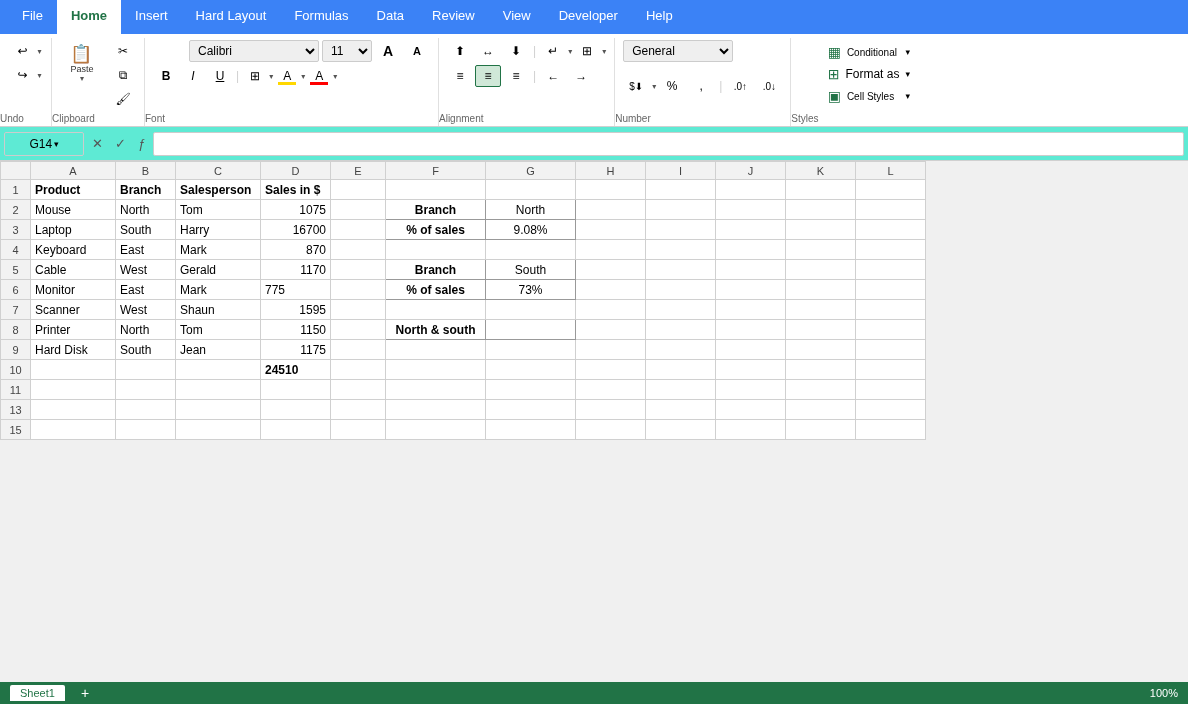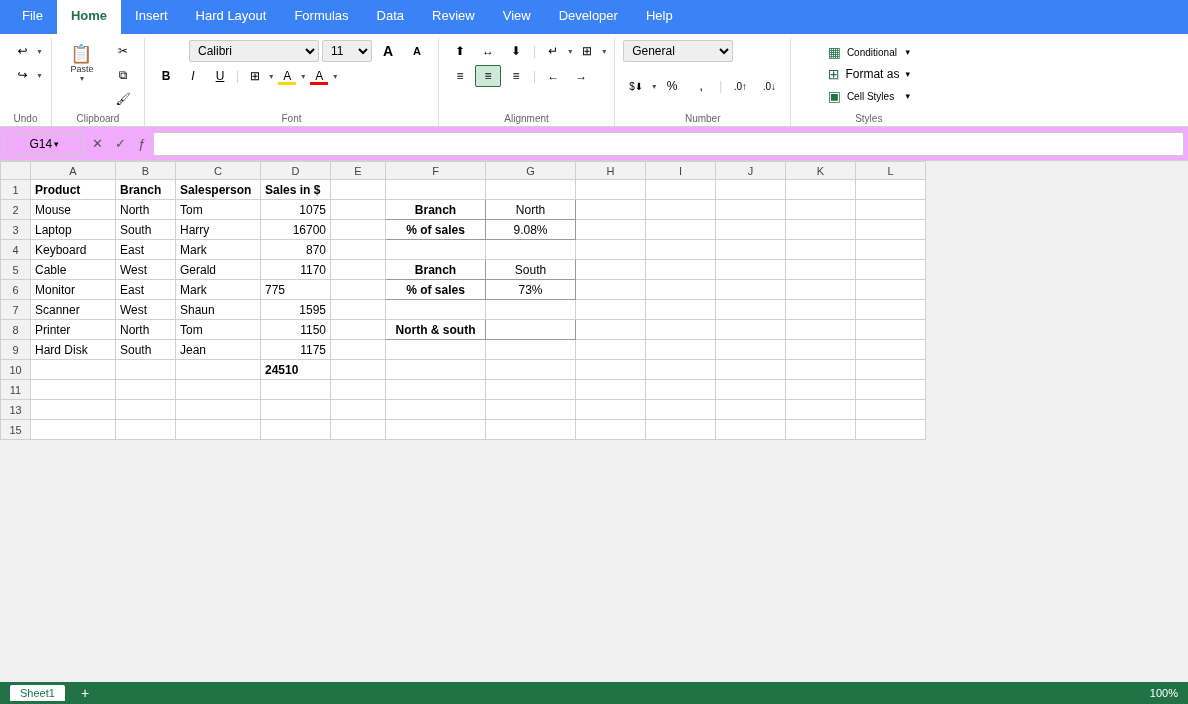"Undo" .ribbon-group-label { text-align: center -> none }
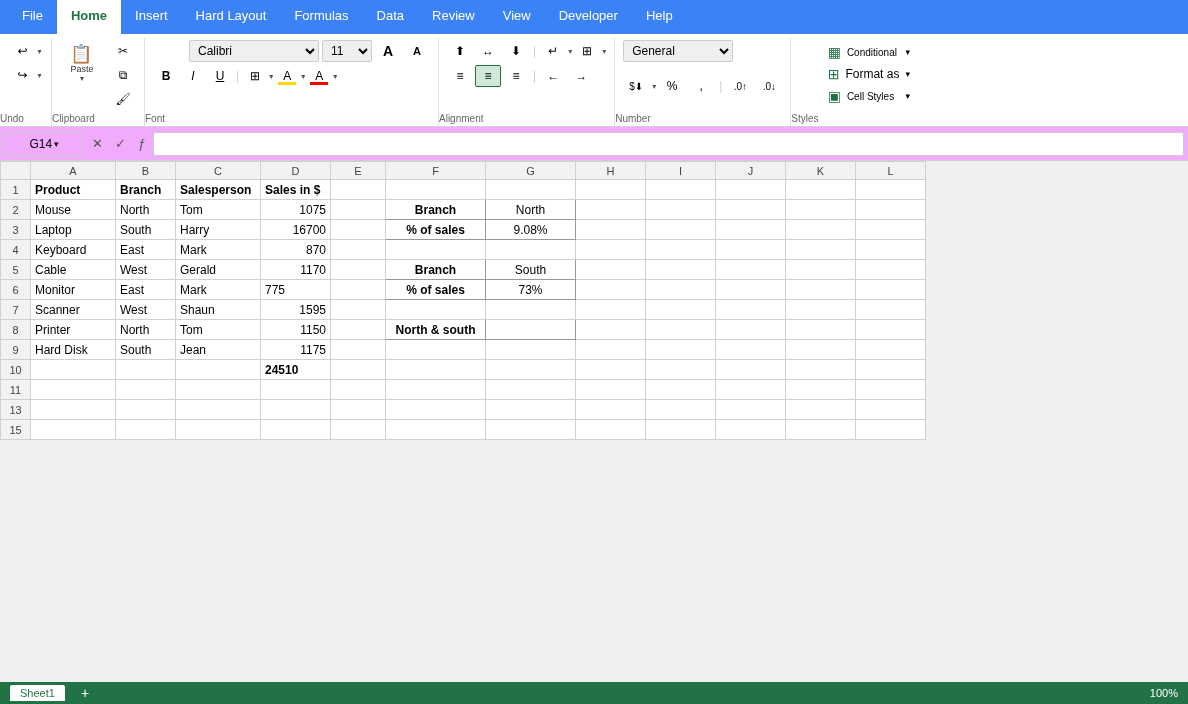"G14" .formula-bar { background: #f0abfc -> #5eead4 }
